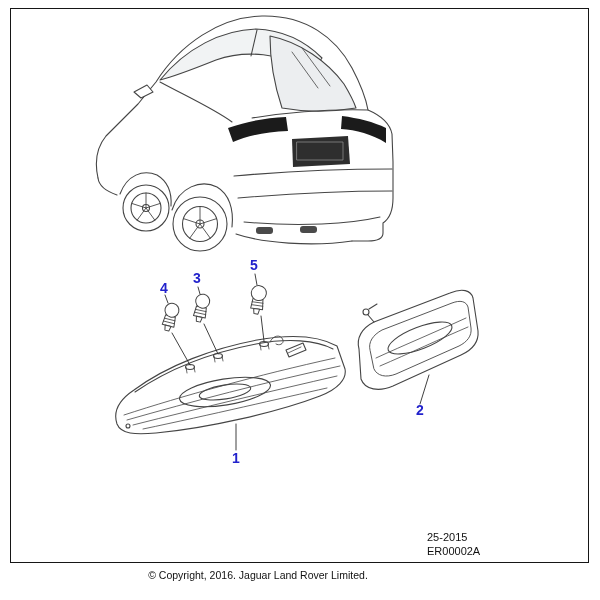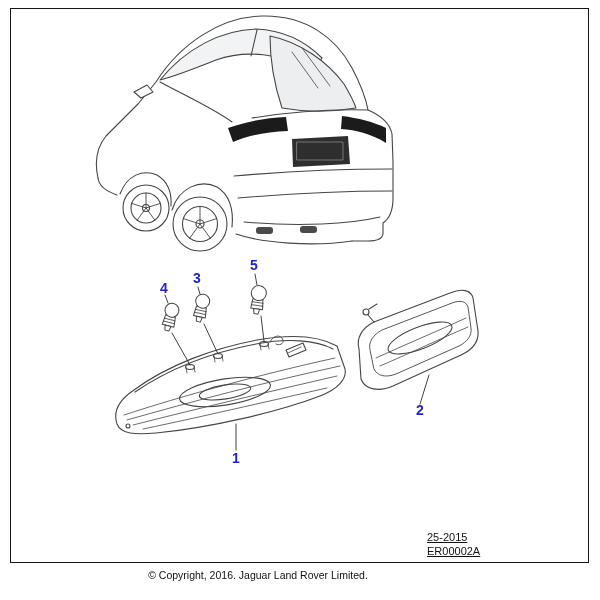"25-2015" .figcode { text-decoration: underline -> none }
